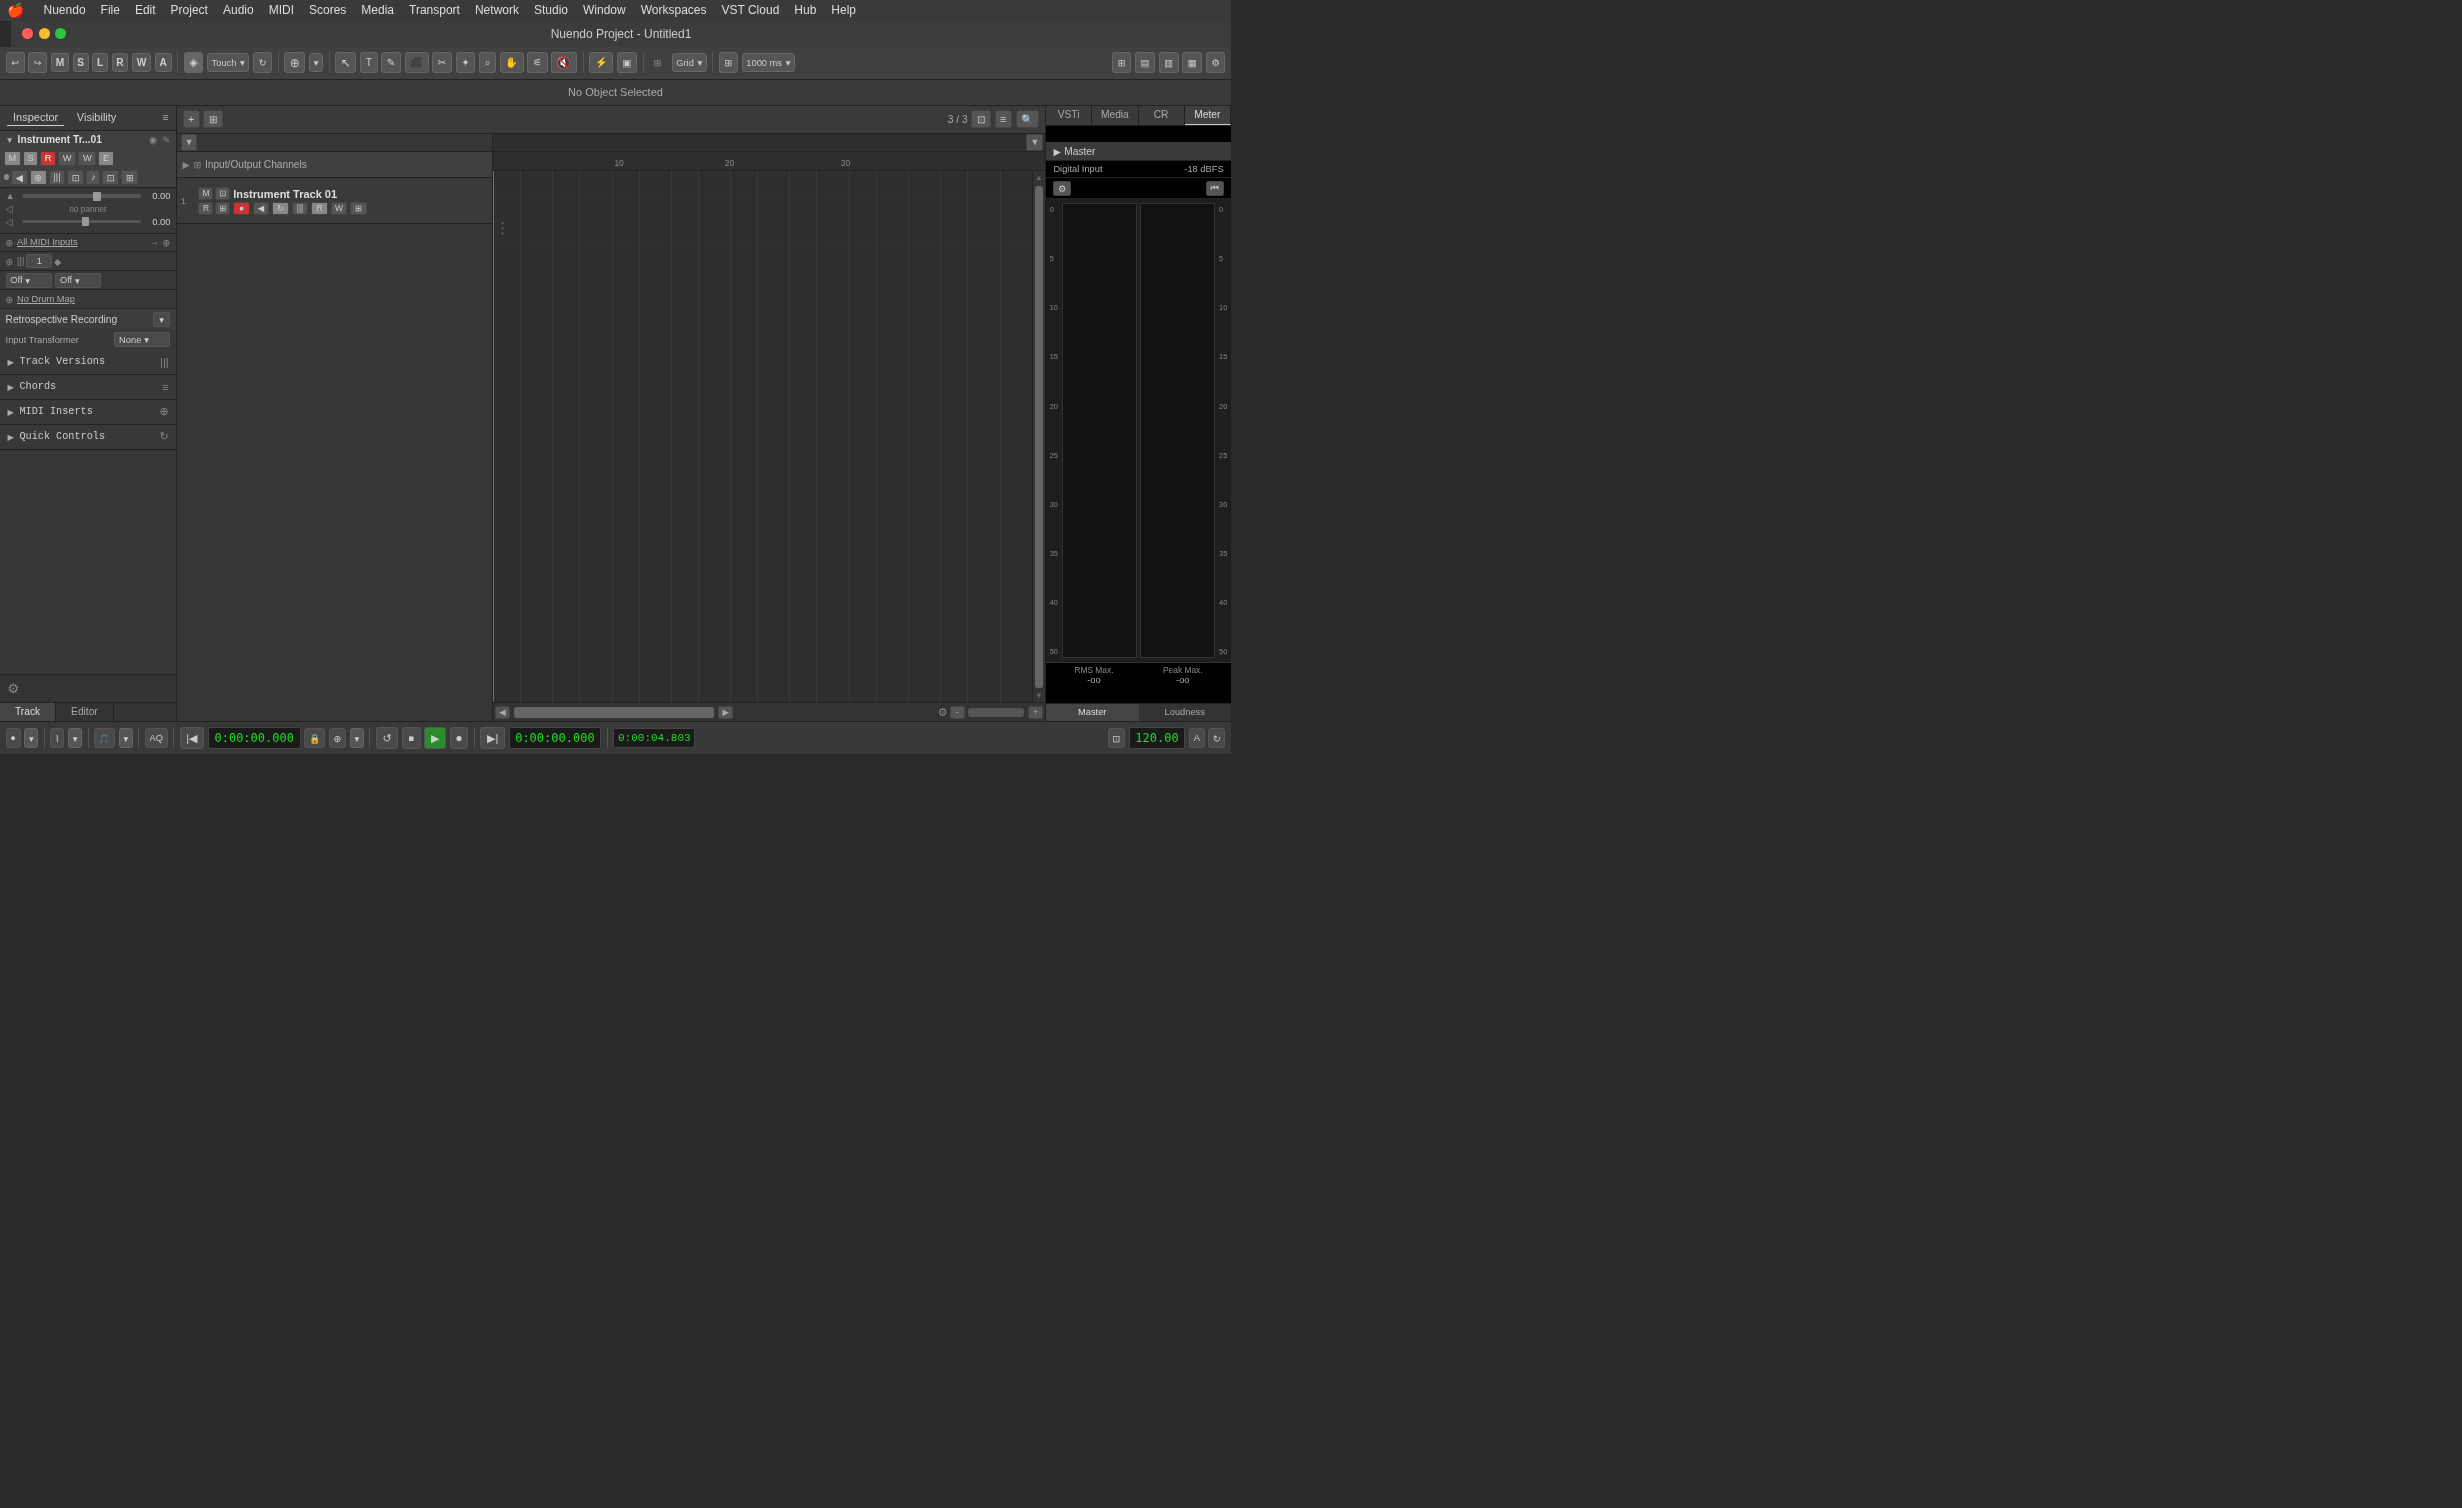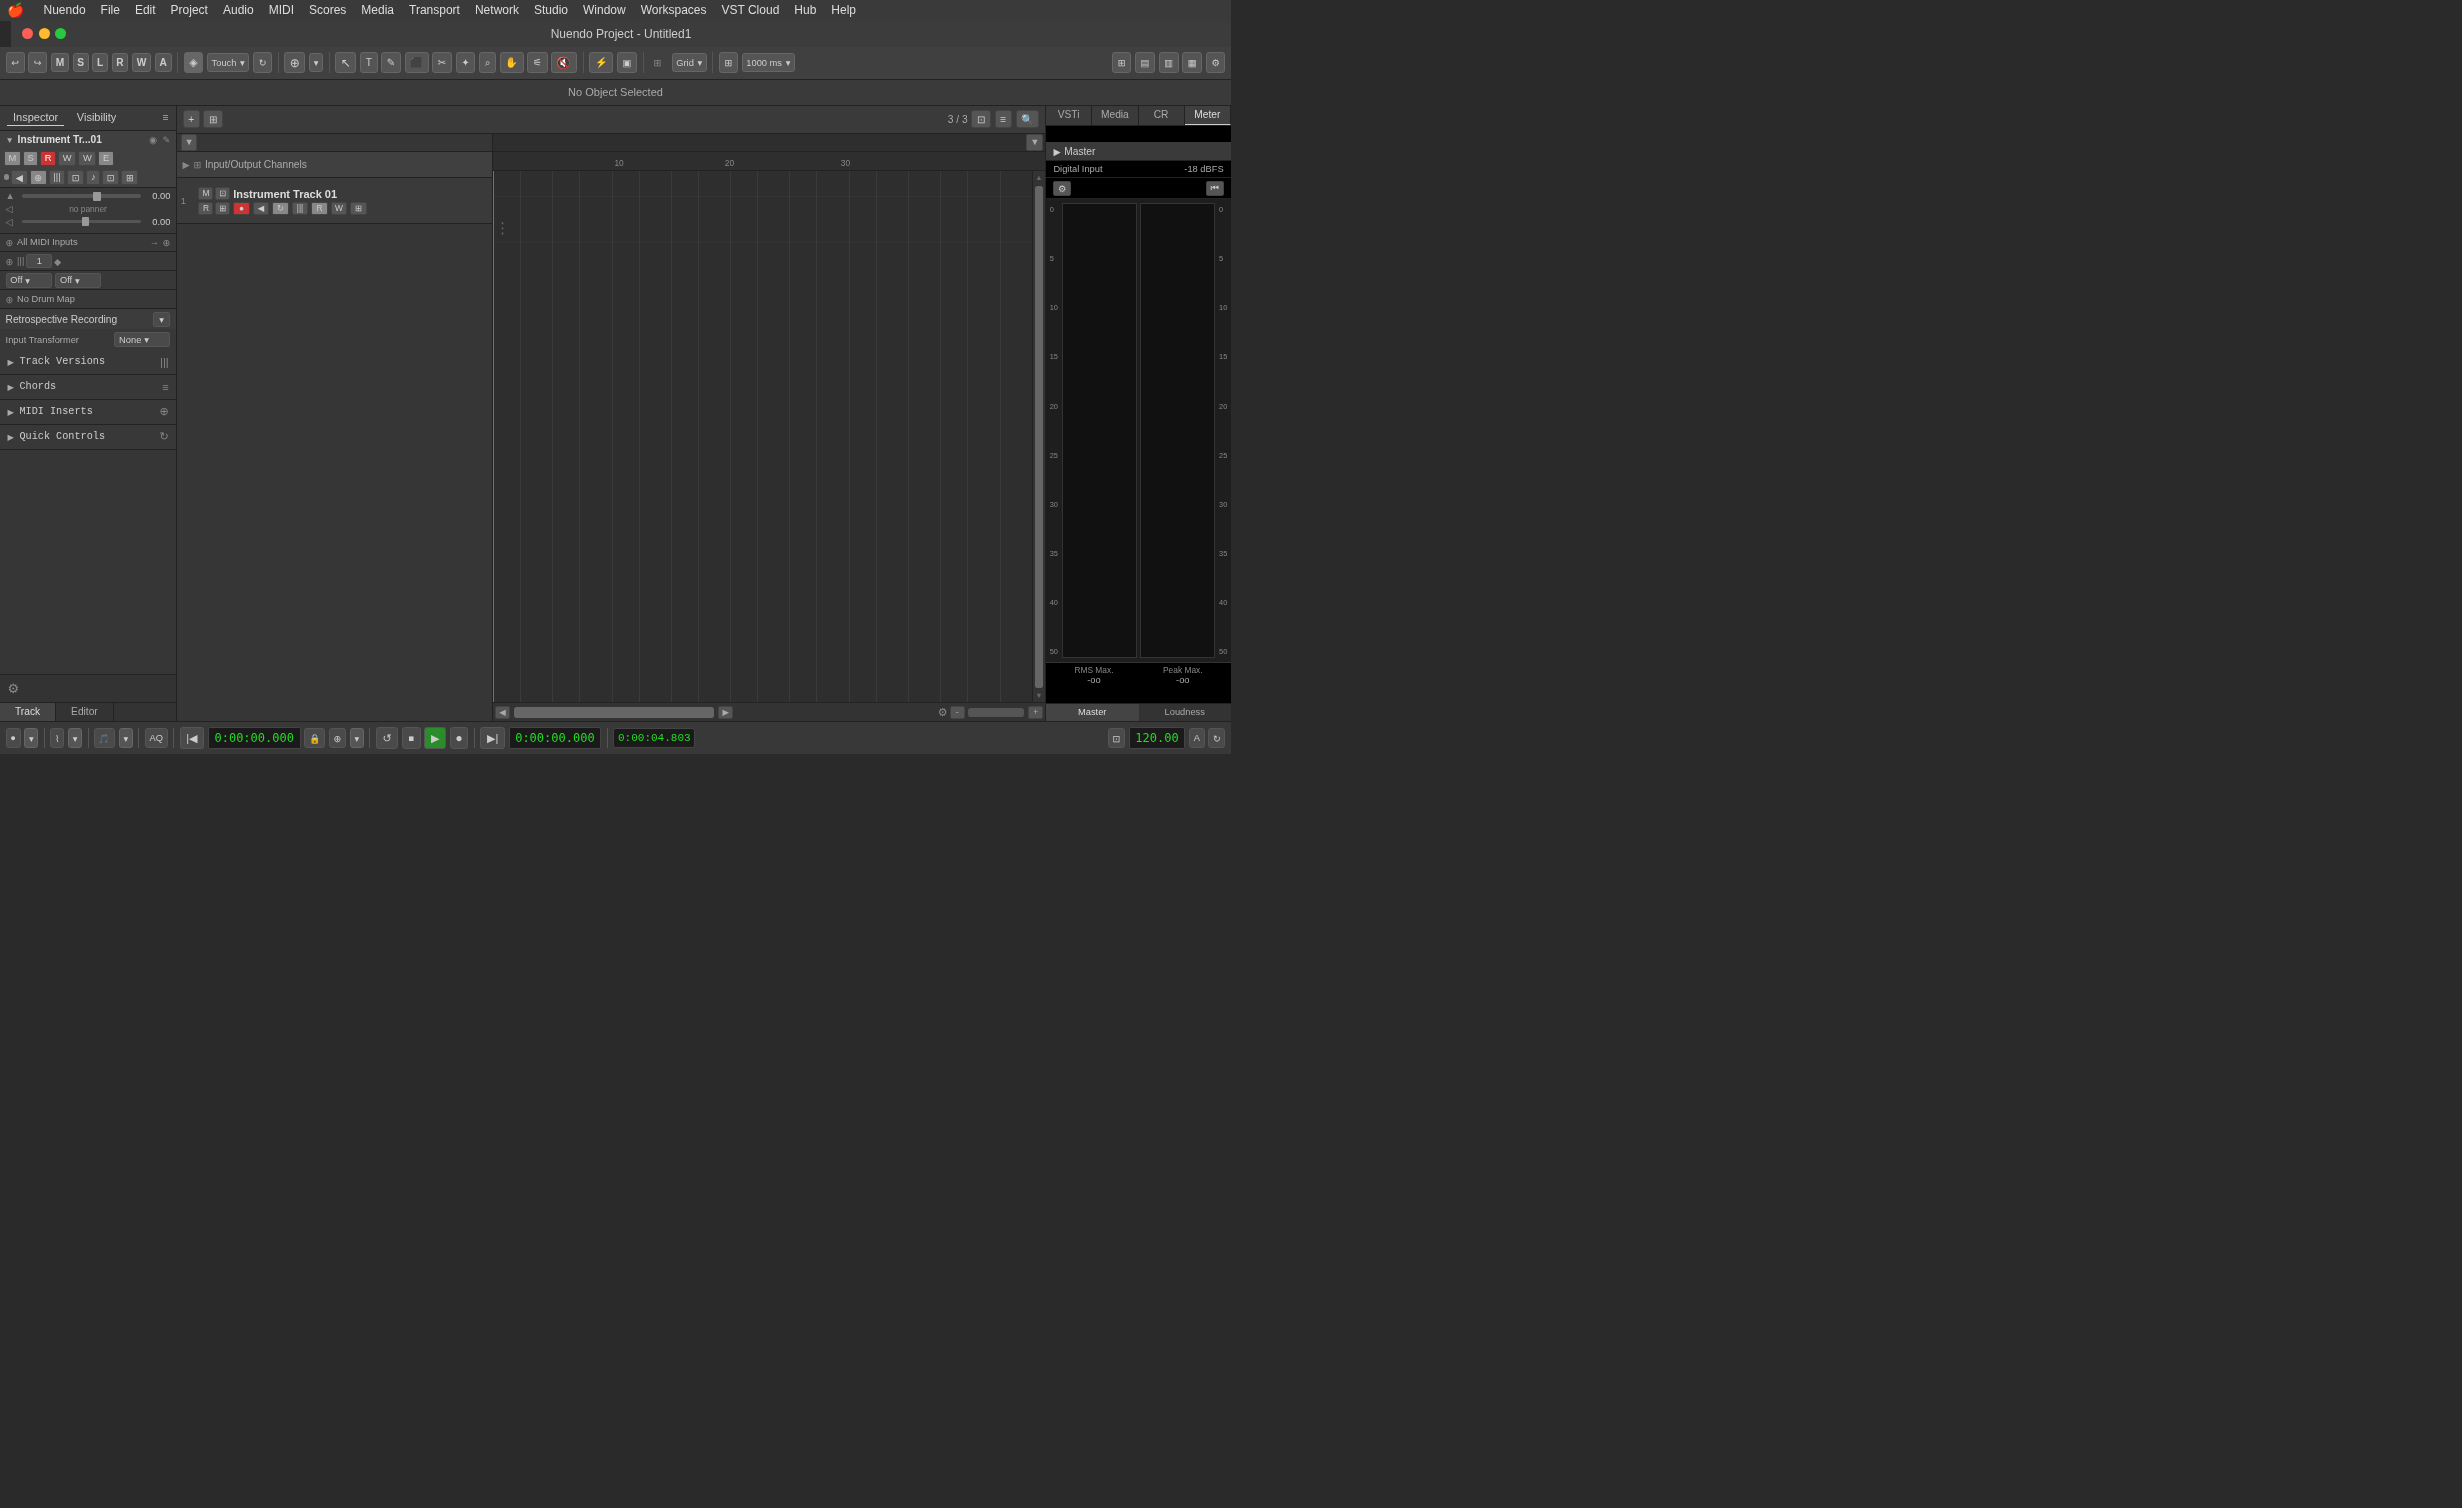"All MIDI Inputs" .insp-label { text-decoration: none -> underline }
